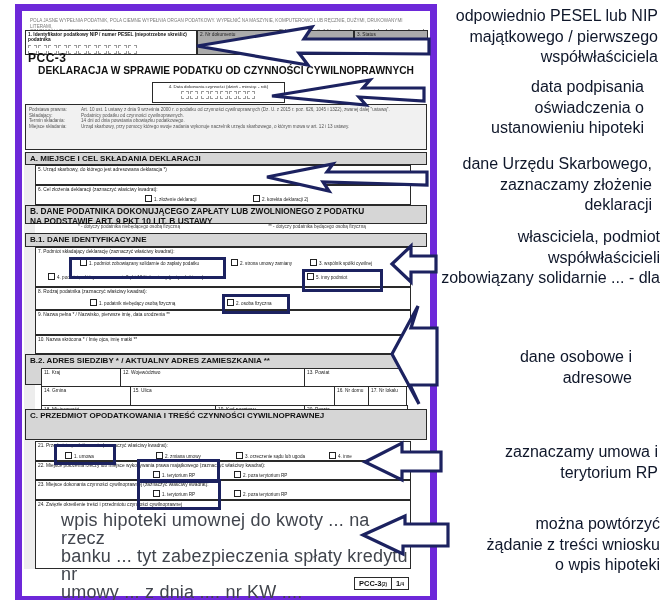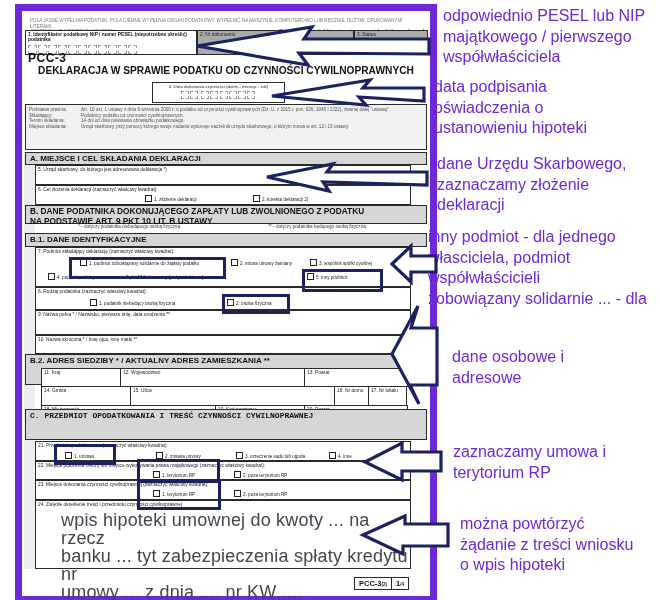"odpowiednio PESEL lub NIP" .note { color: #6d28d9 -> #0f172a; text-align: none -> right }
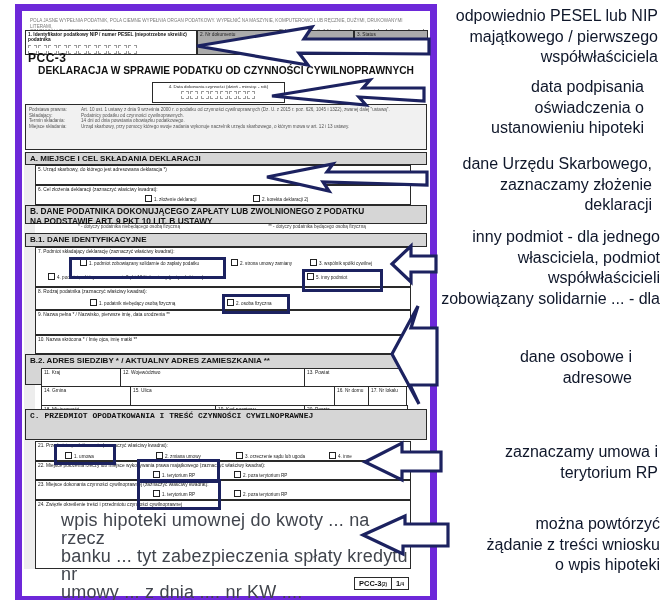"inny podmiot - dla jednego" div { html: <div>inny podmiot - dla jednego</div> -> none }
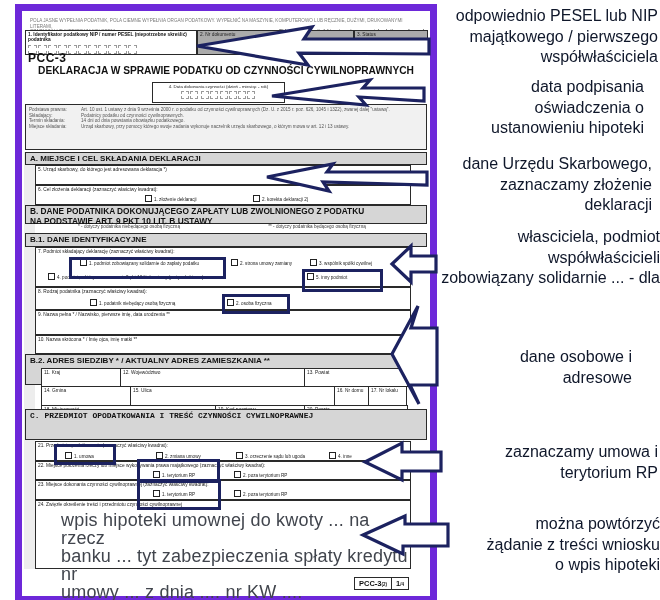"C. PRZEDMIOT OPODATKOWANIA I TREŚĆ" div.sechdr { font-family: Liberation Mono, monospace -> none }
